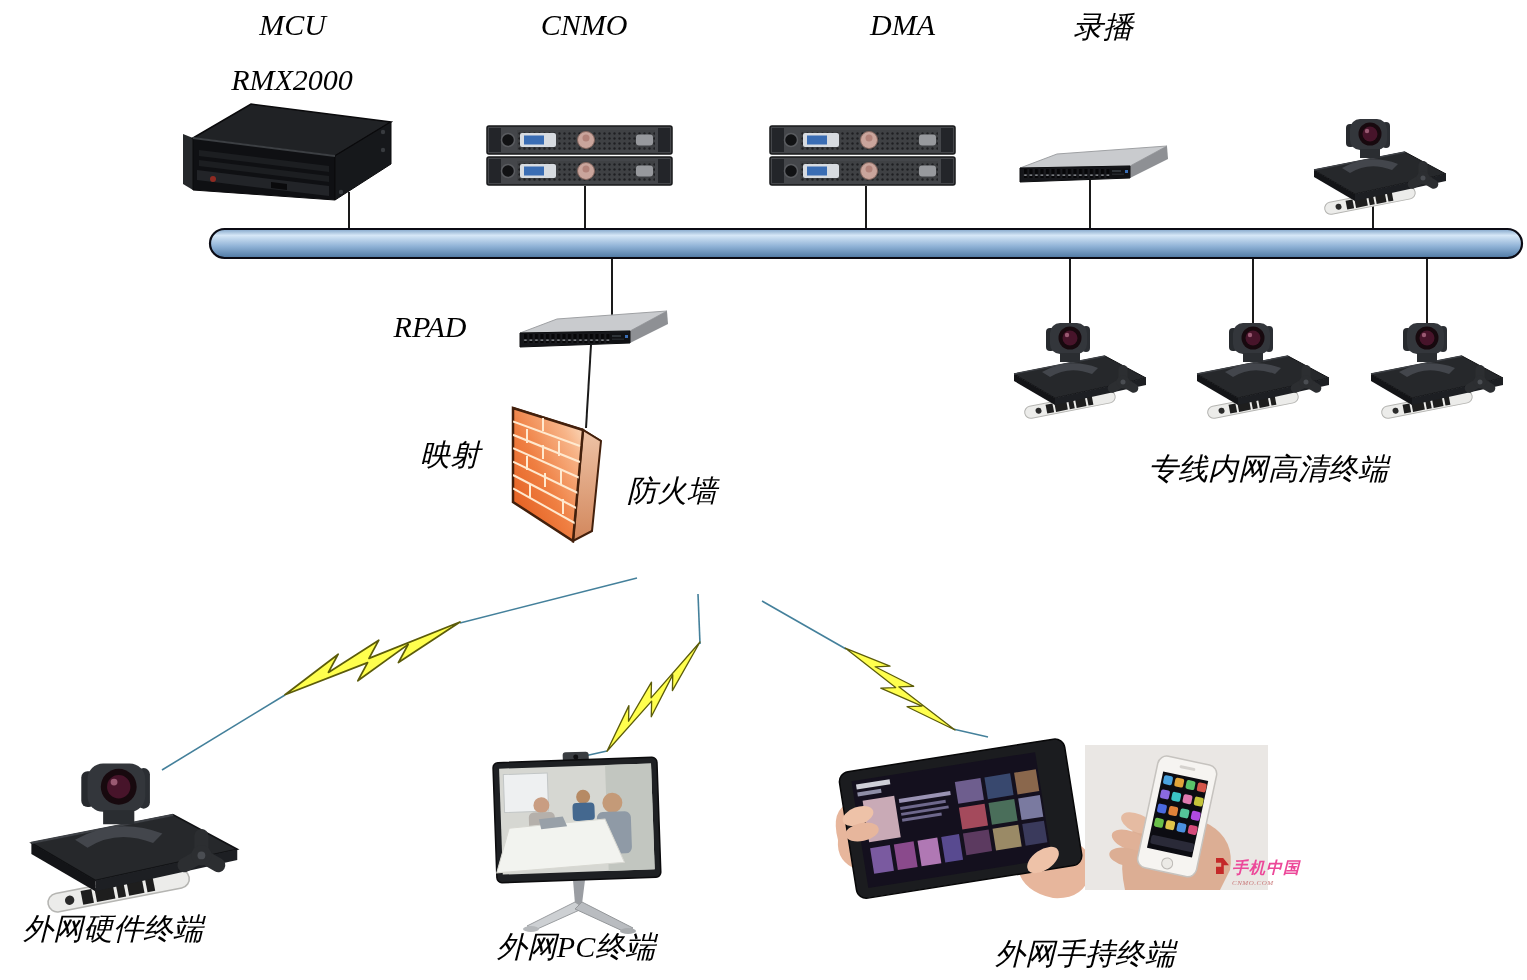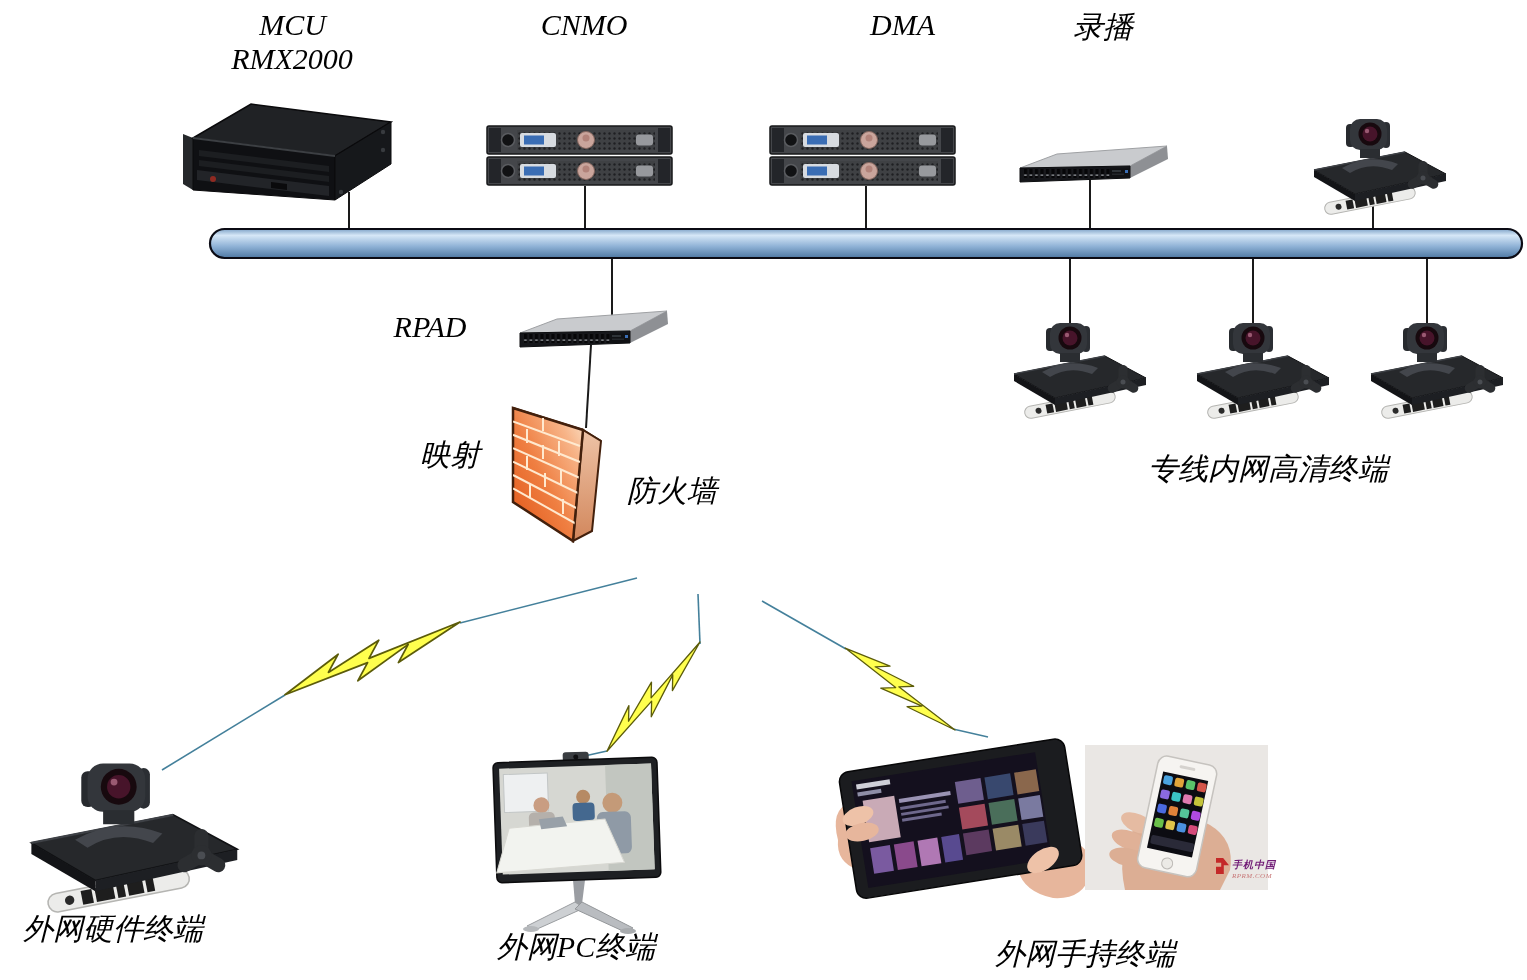"RMX2000" div.lbl { top: 42px -> 63px }
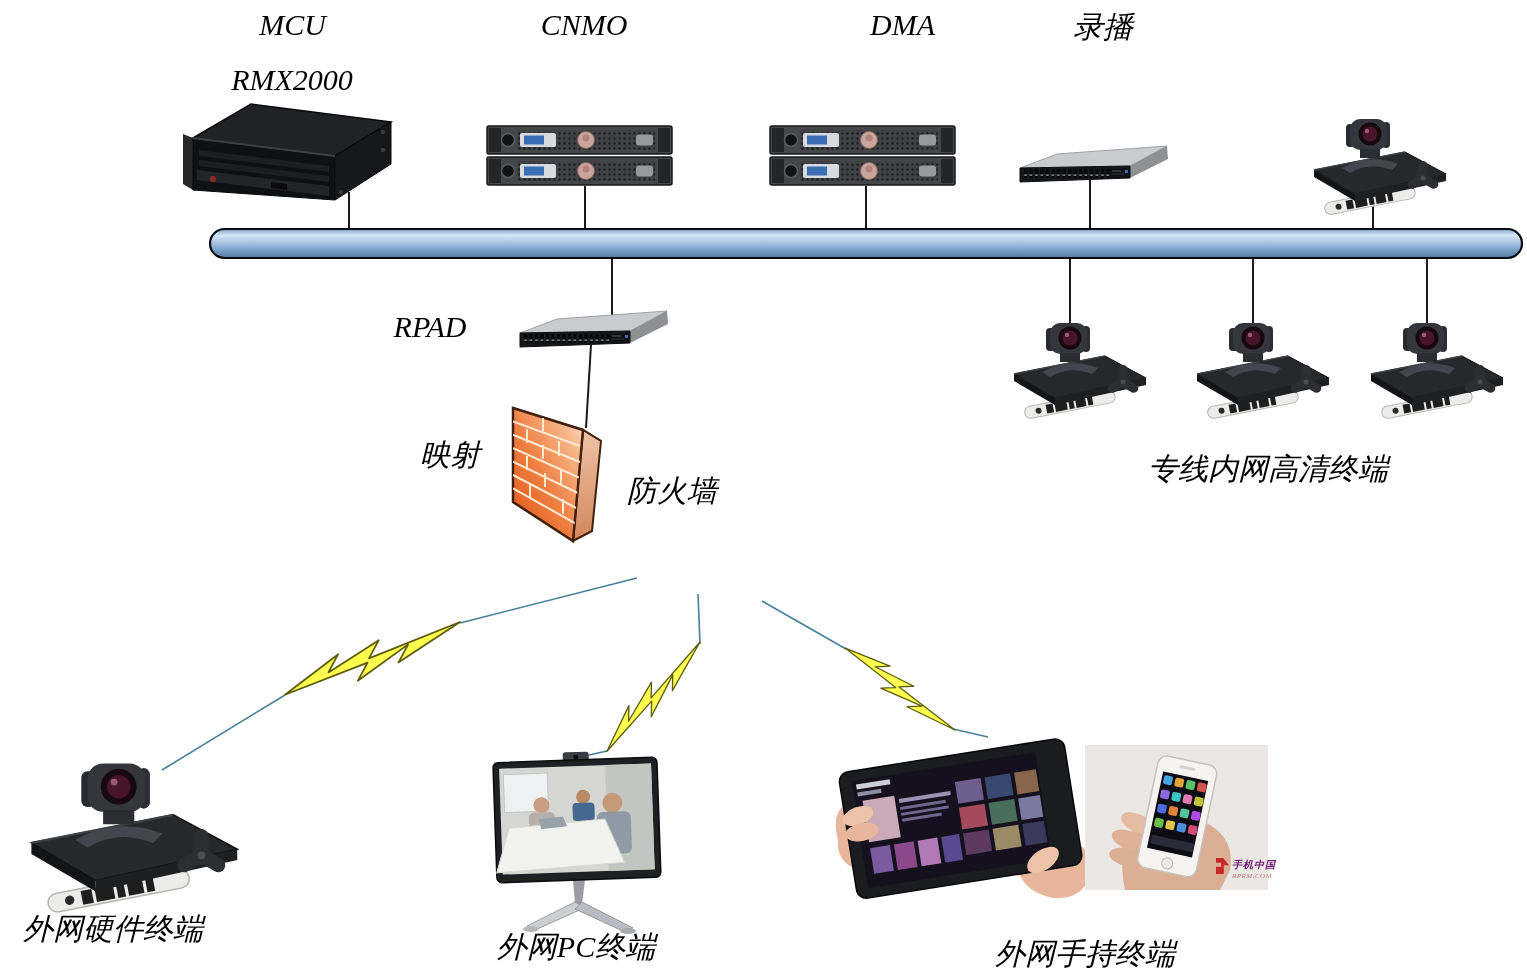"手机中国" .wm .brand { color: #701a75 -> #ec4899; font-size: 10px -> 16px }
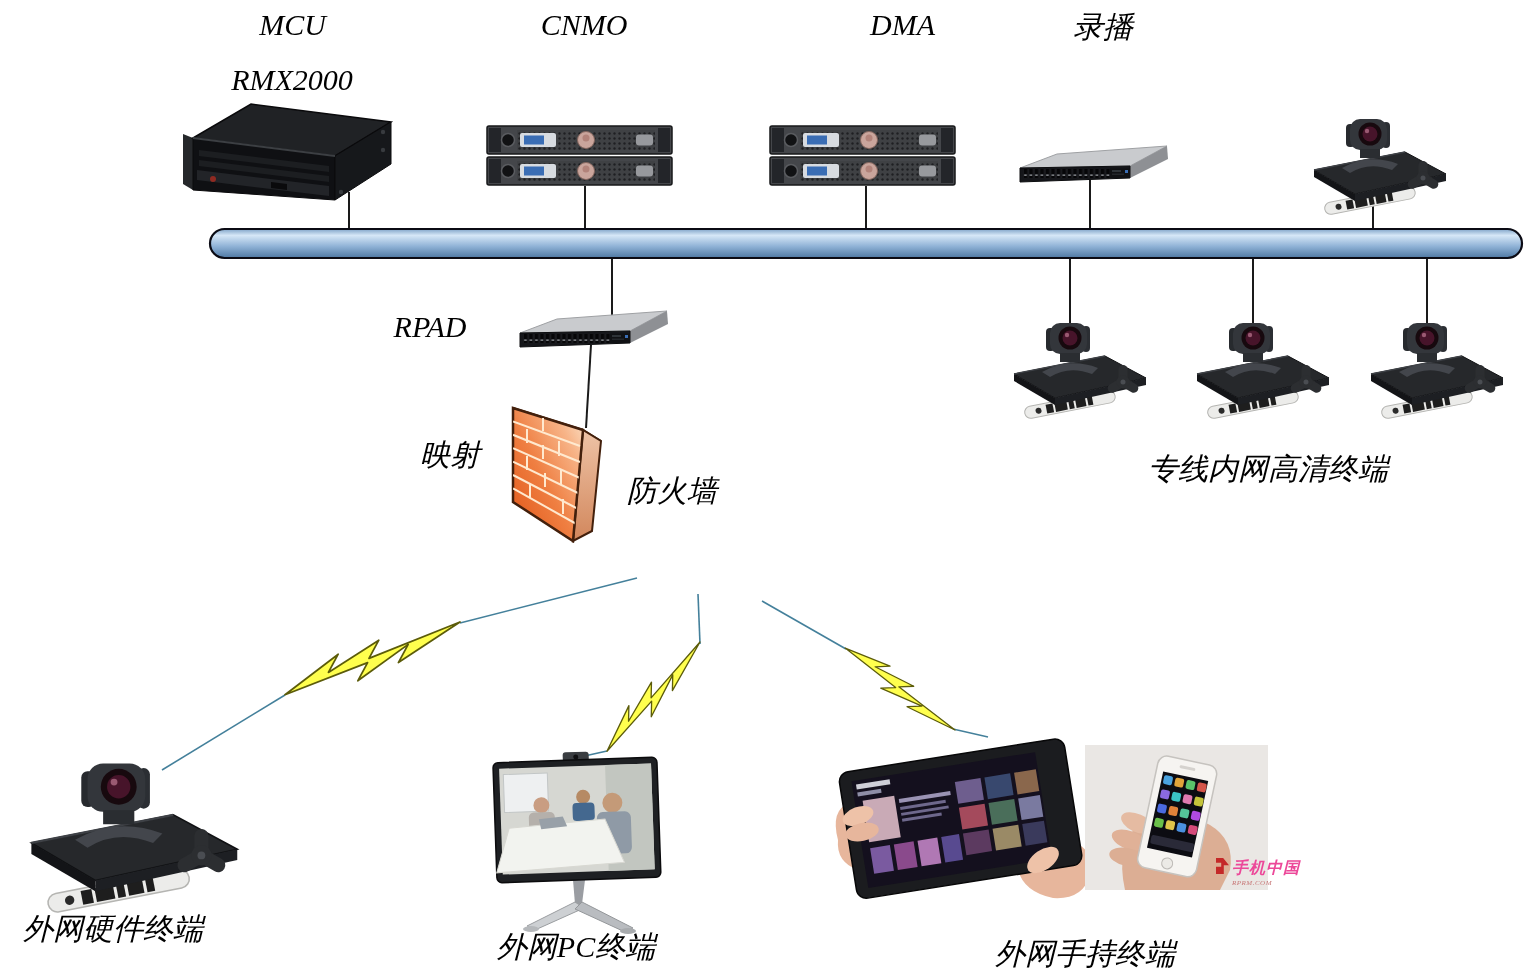"RPRM.COM" span.site { text: RPRM.COM -> CNMO.COM }
